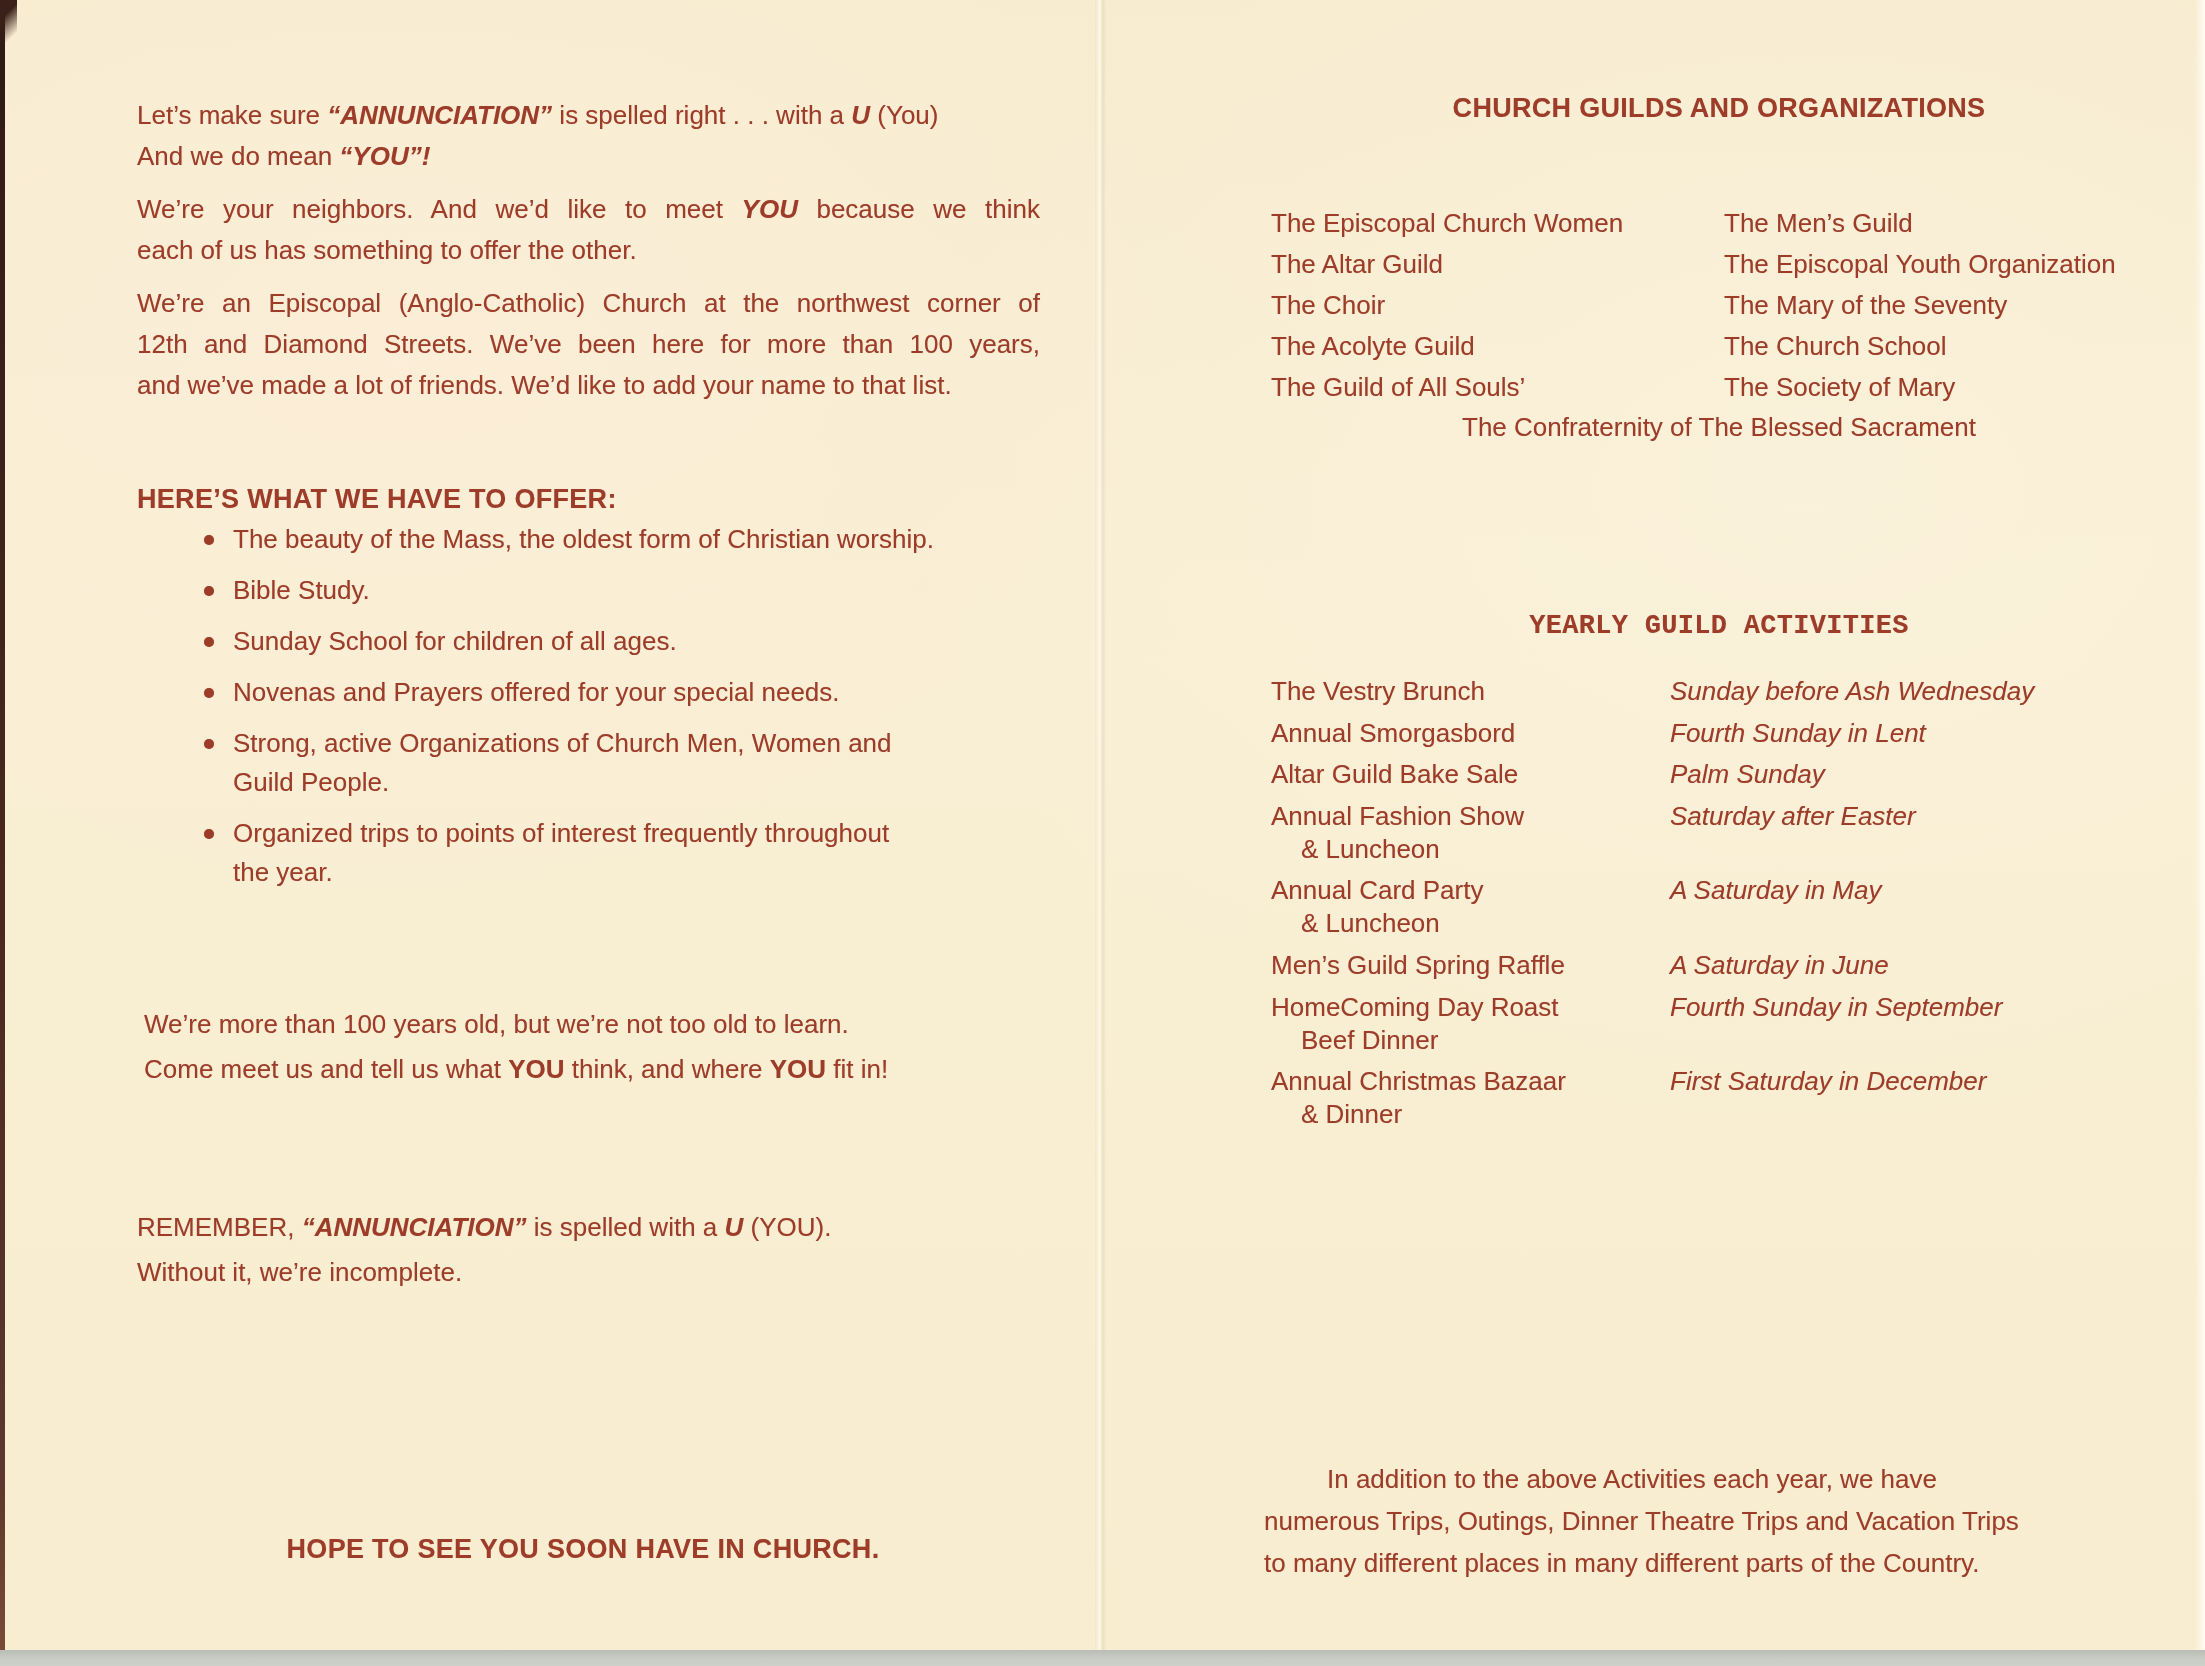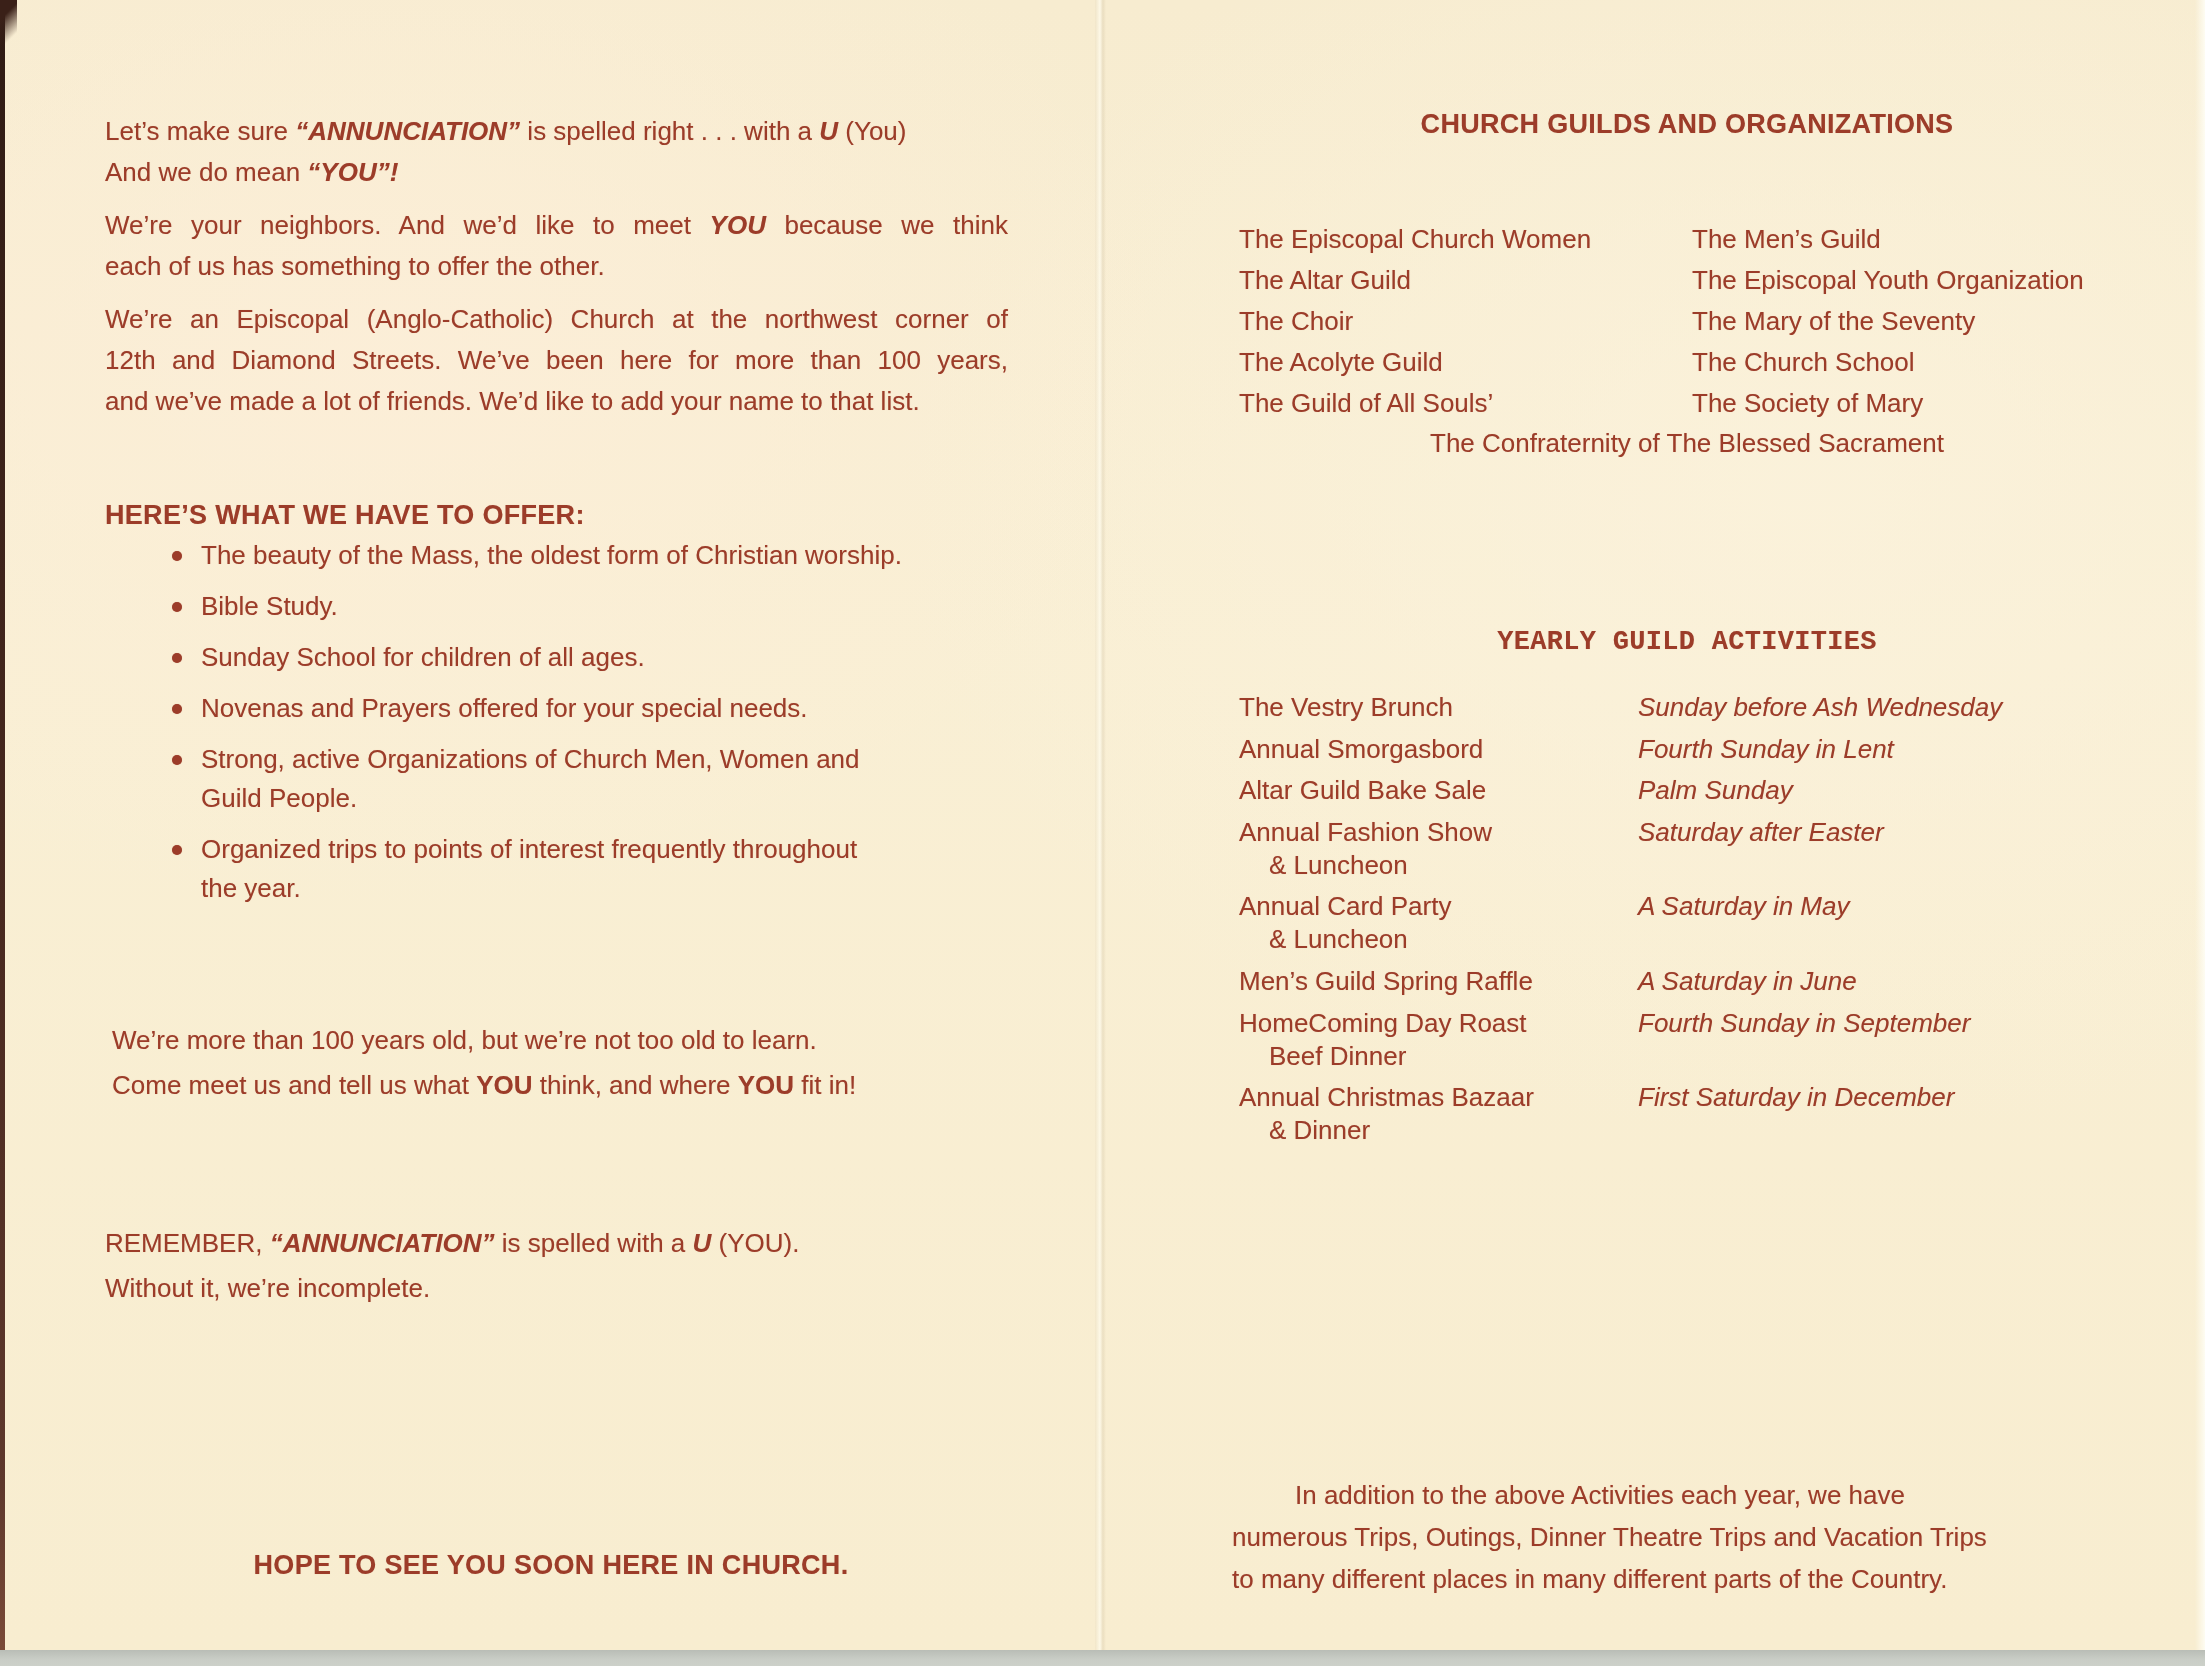"Let’s make sure “ANNUNCIATION” is" .page { margin-left: none -> 32px; top: 16px -> 0 }
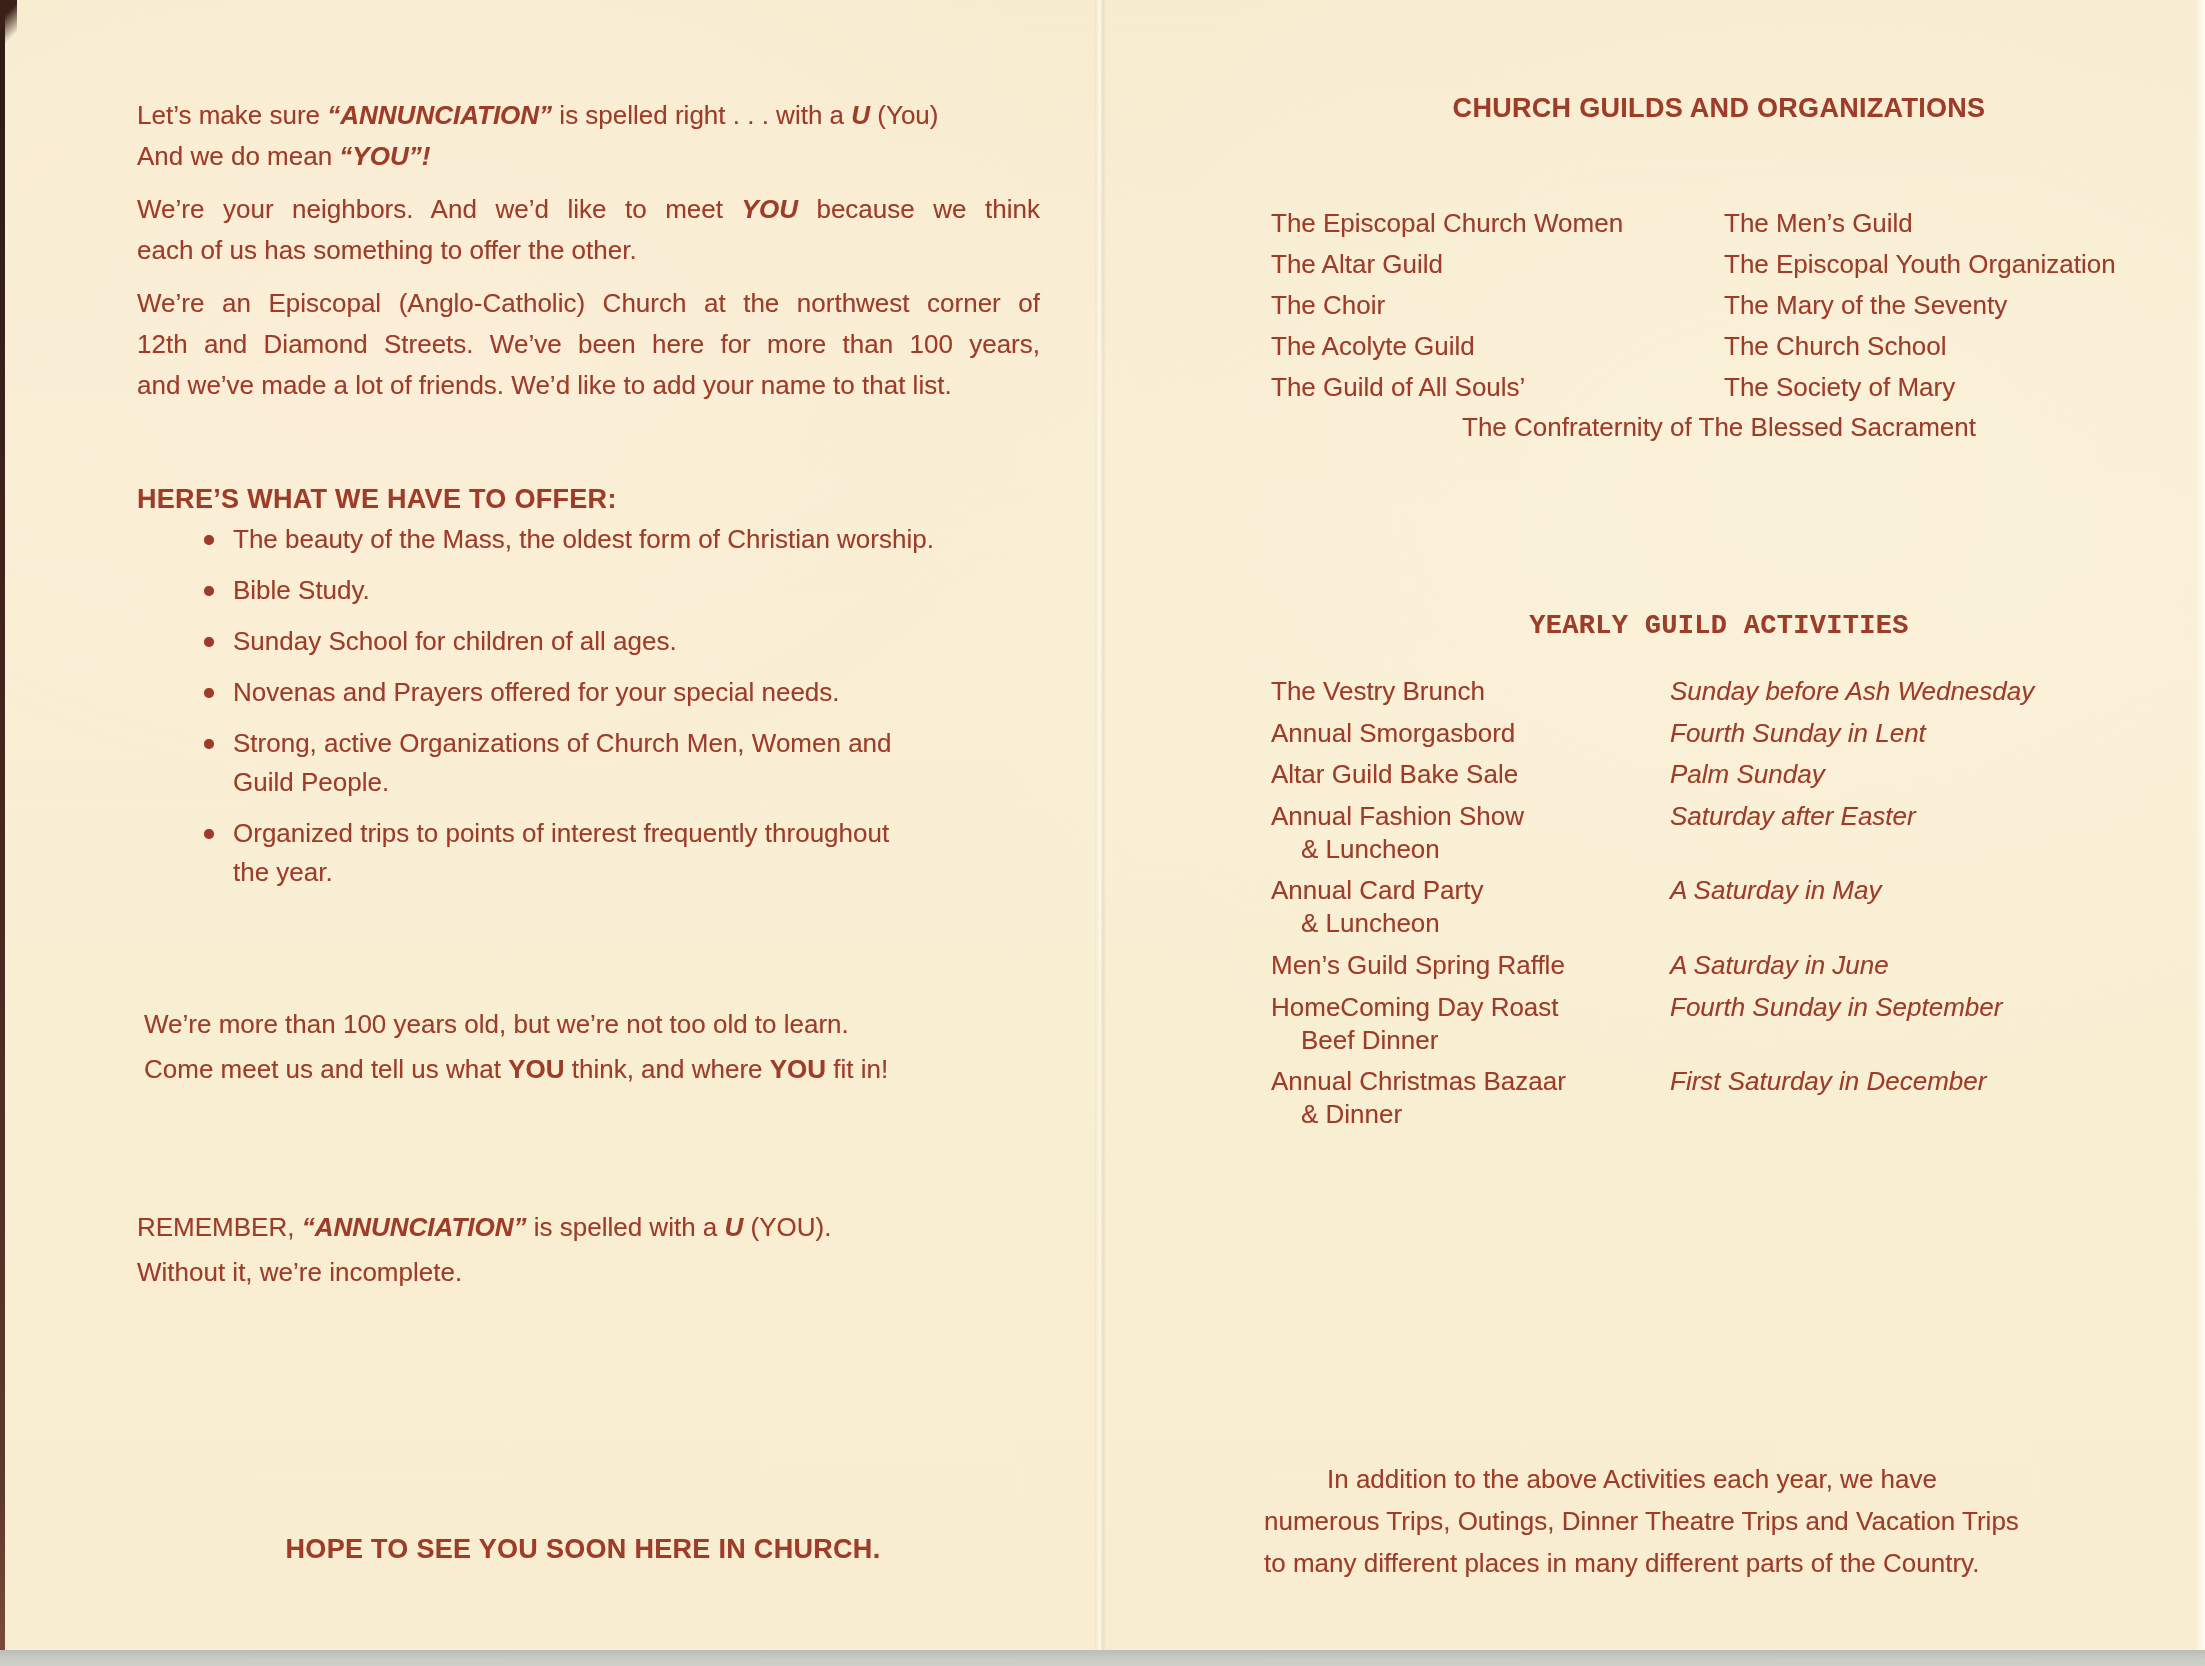"HOPE TO SEE YOU SOON" div.block { text: HERE -> HAVE }
